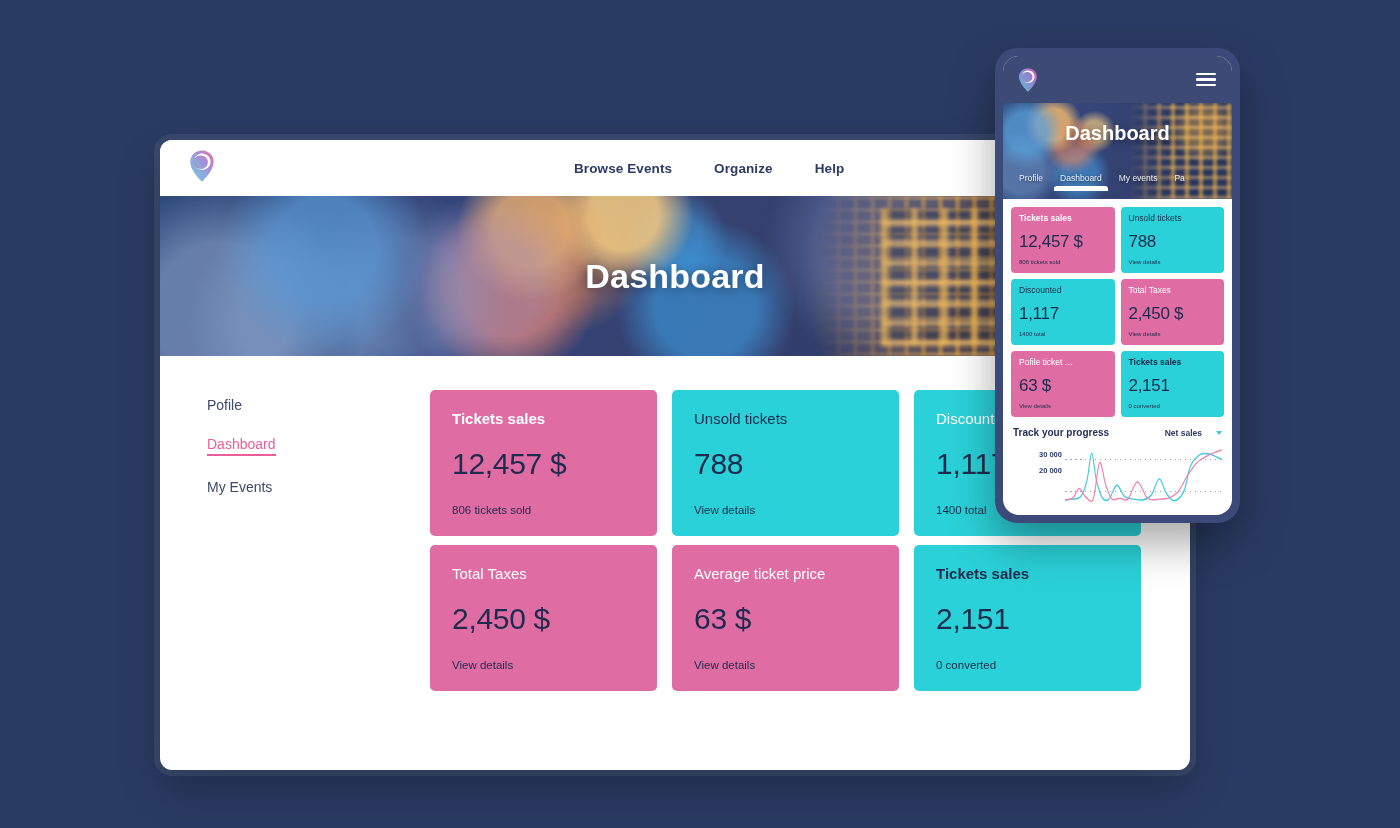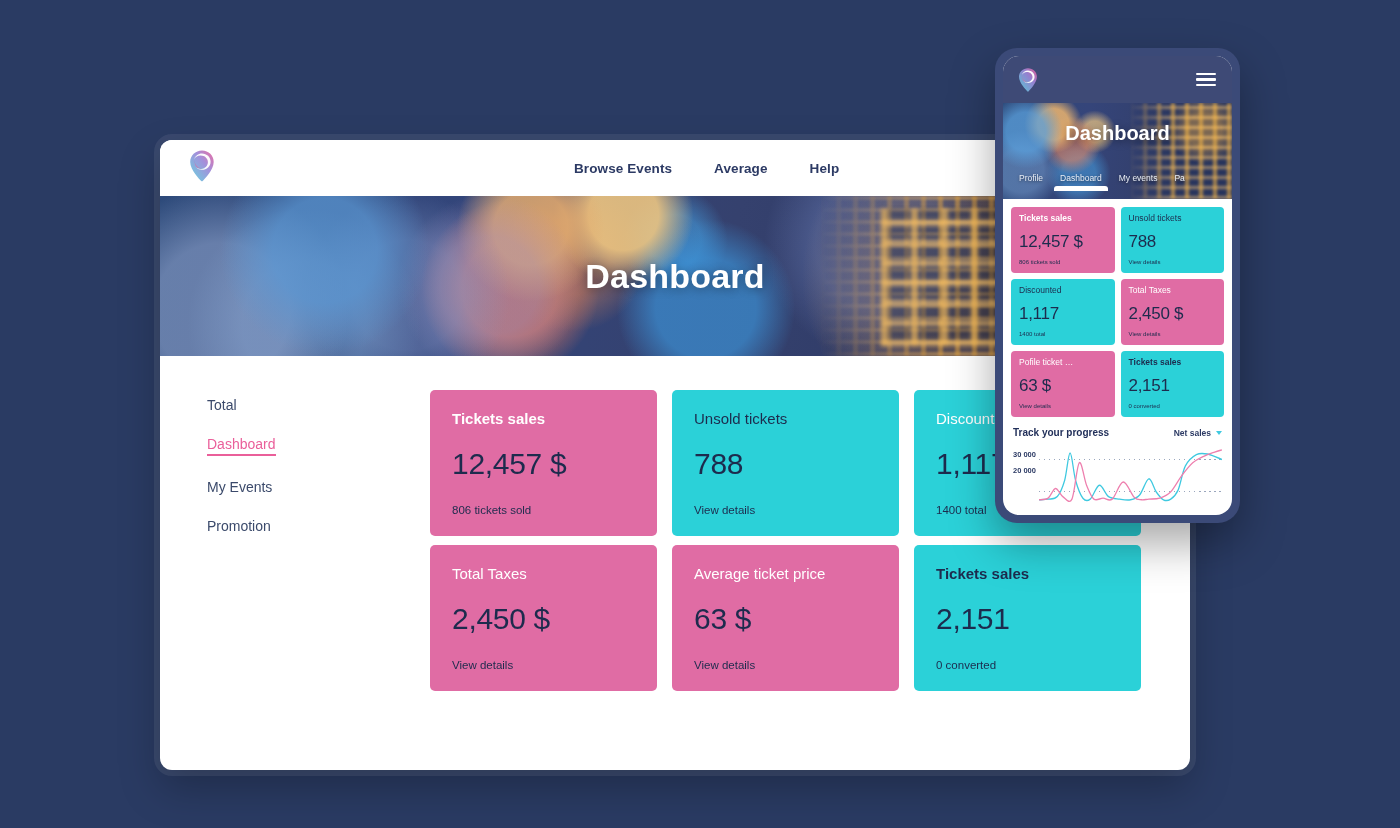"Average" span.nav-link { text: Average -> Organize }
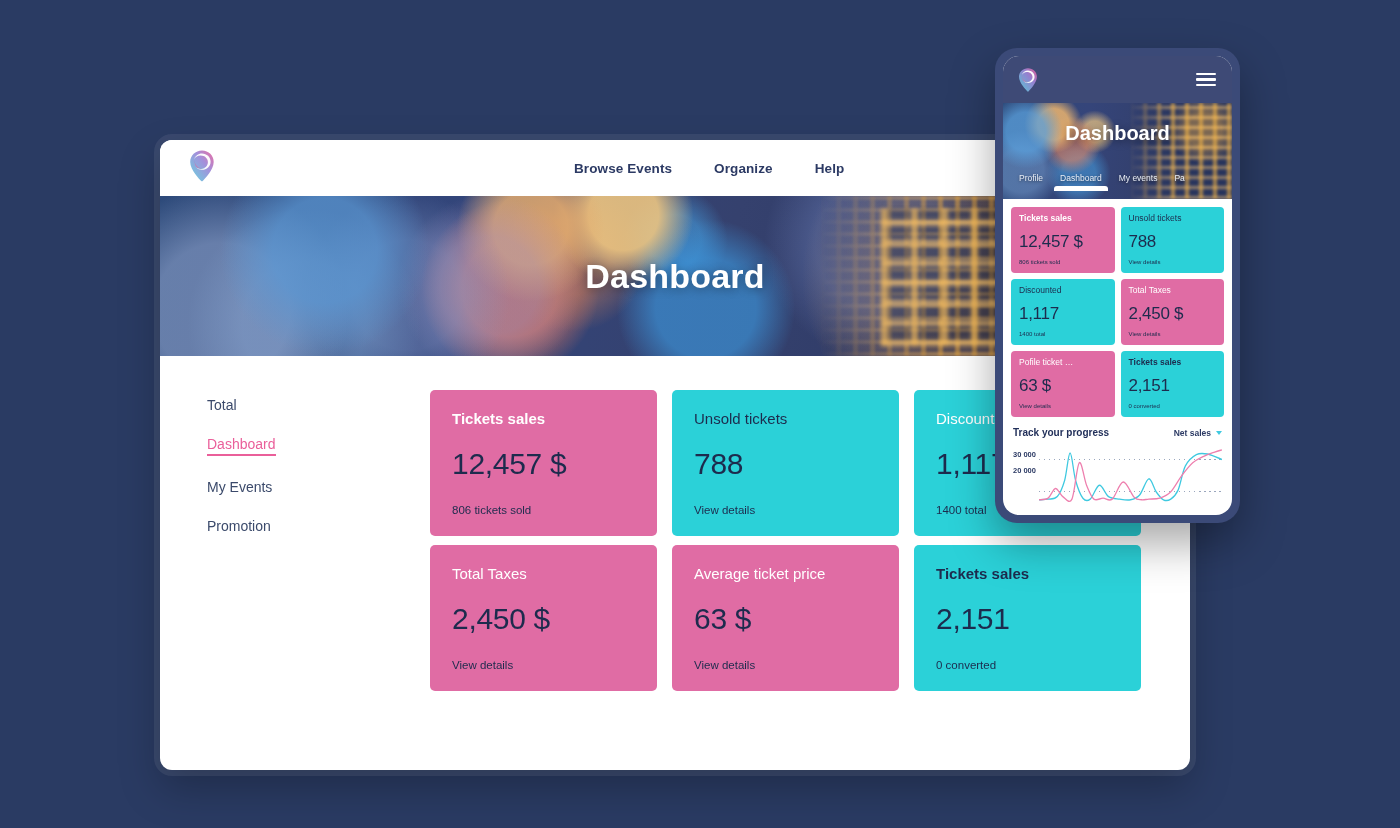"Total" span.side-item { text: Total -> Pofile }
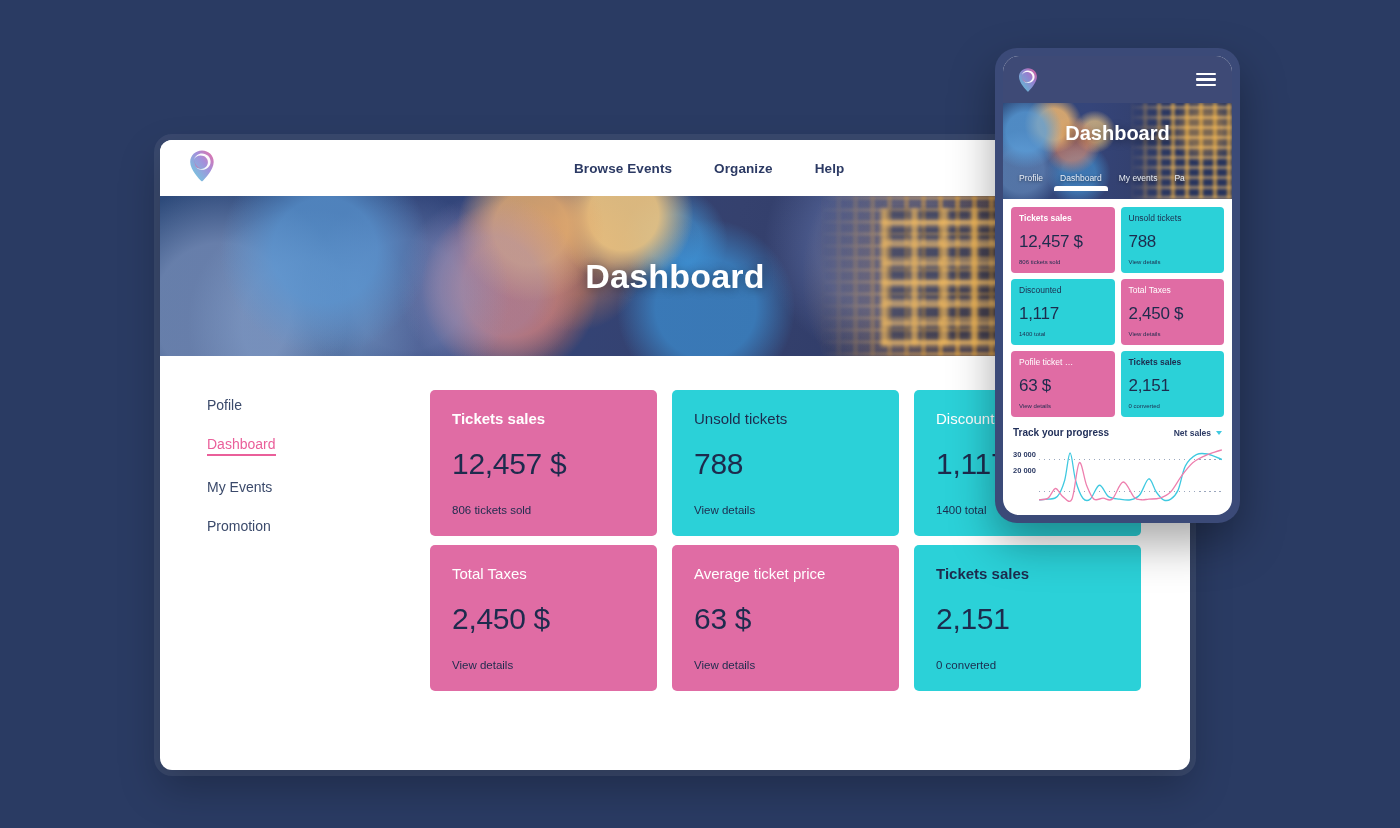"Net sales" #chart-select { gap: 5px -> 14px }
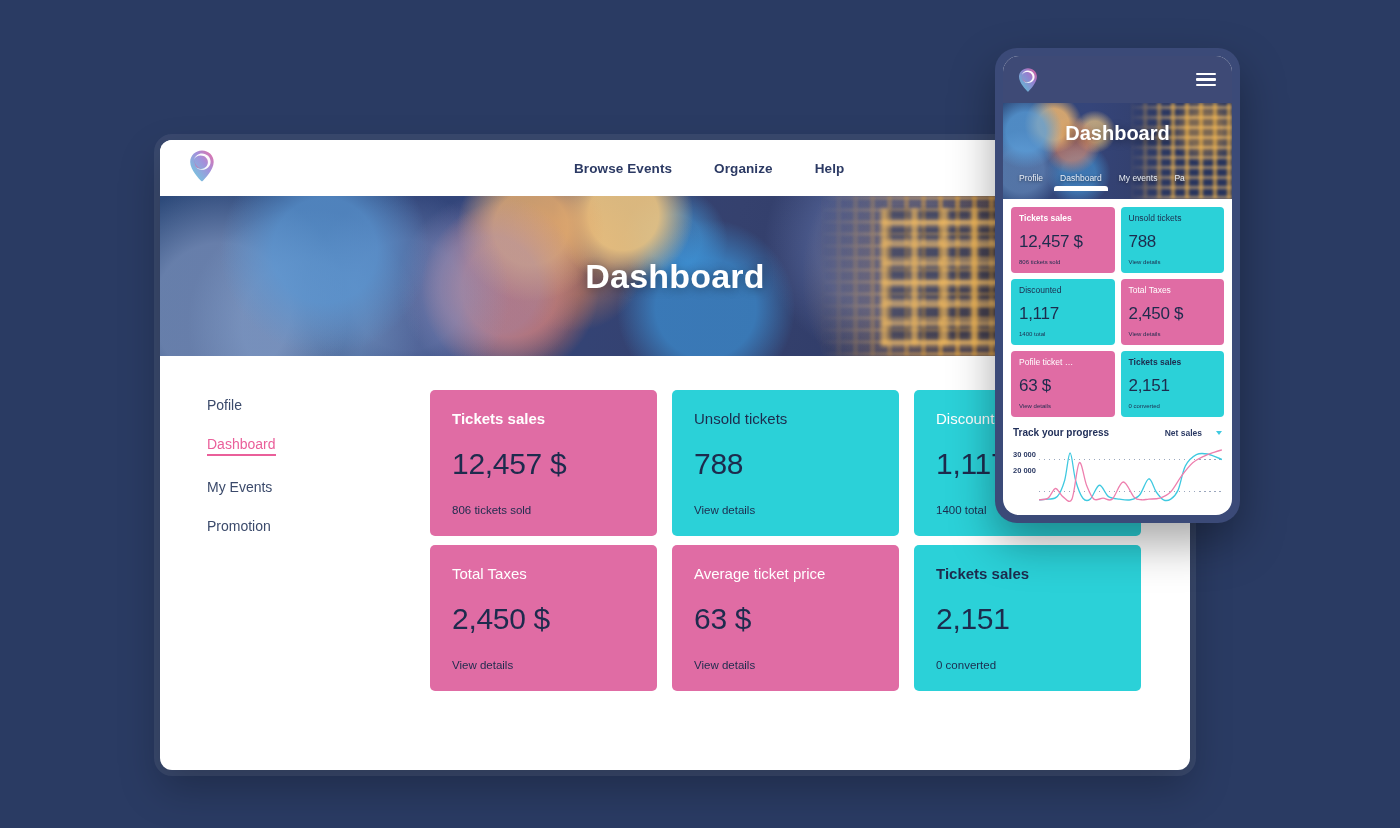"30 000" #chart-box { margin-left: none -> 26px }
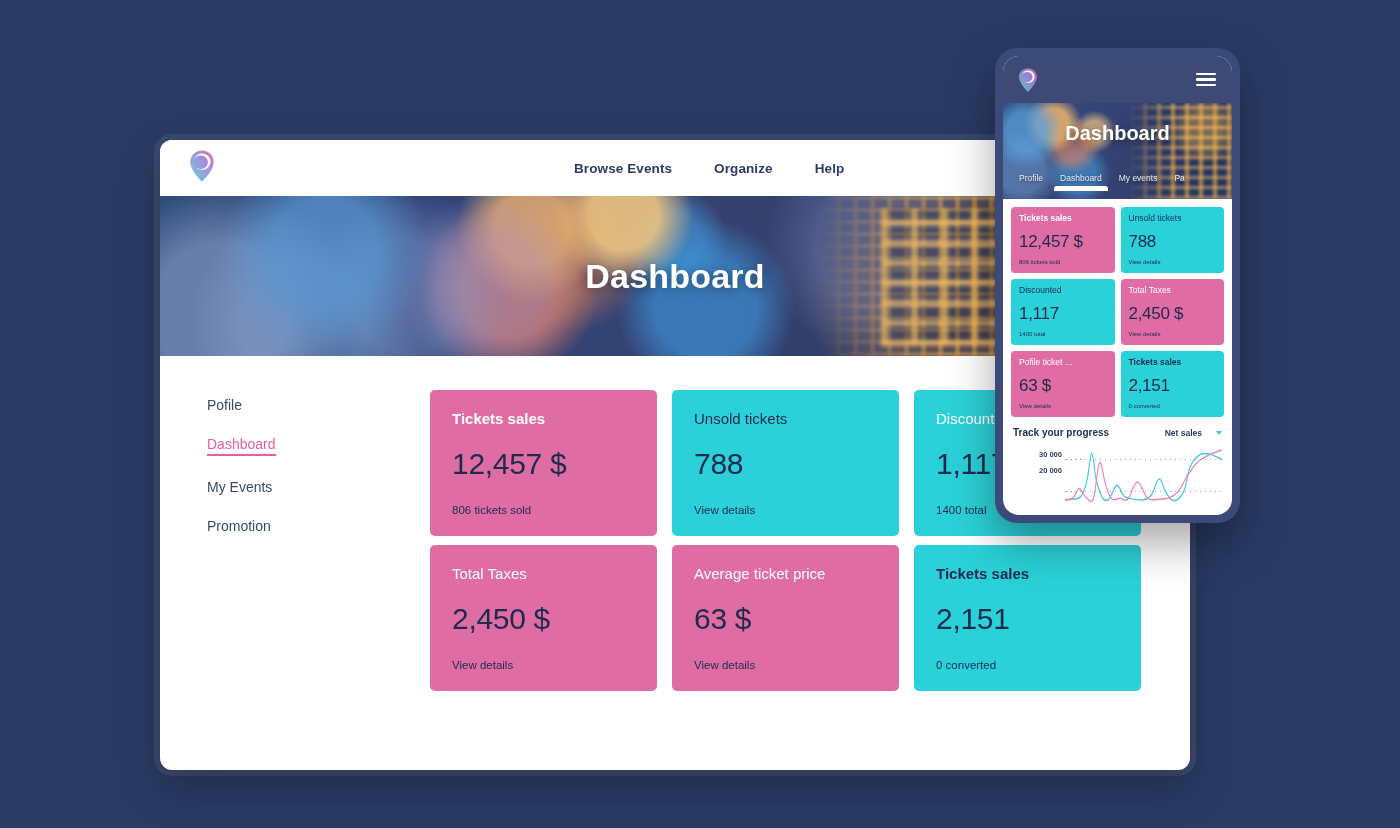"Promotion" div { html: <div><span>Promotion</span></div> -> none }
